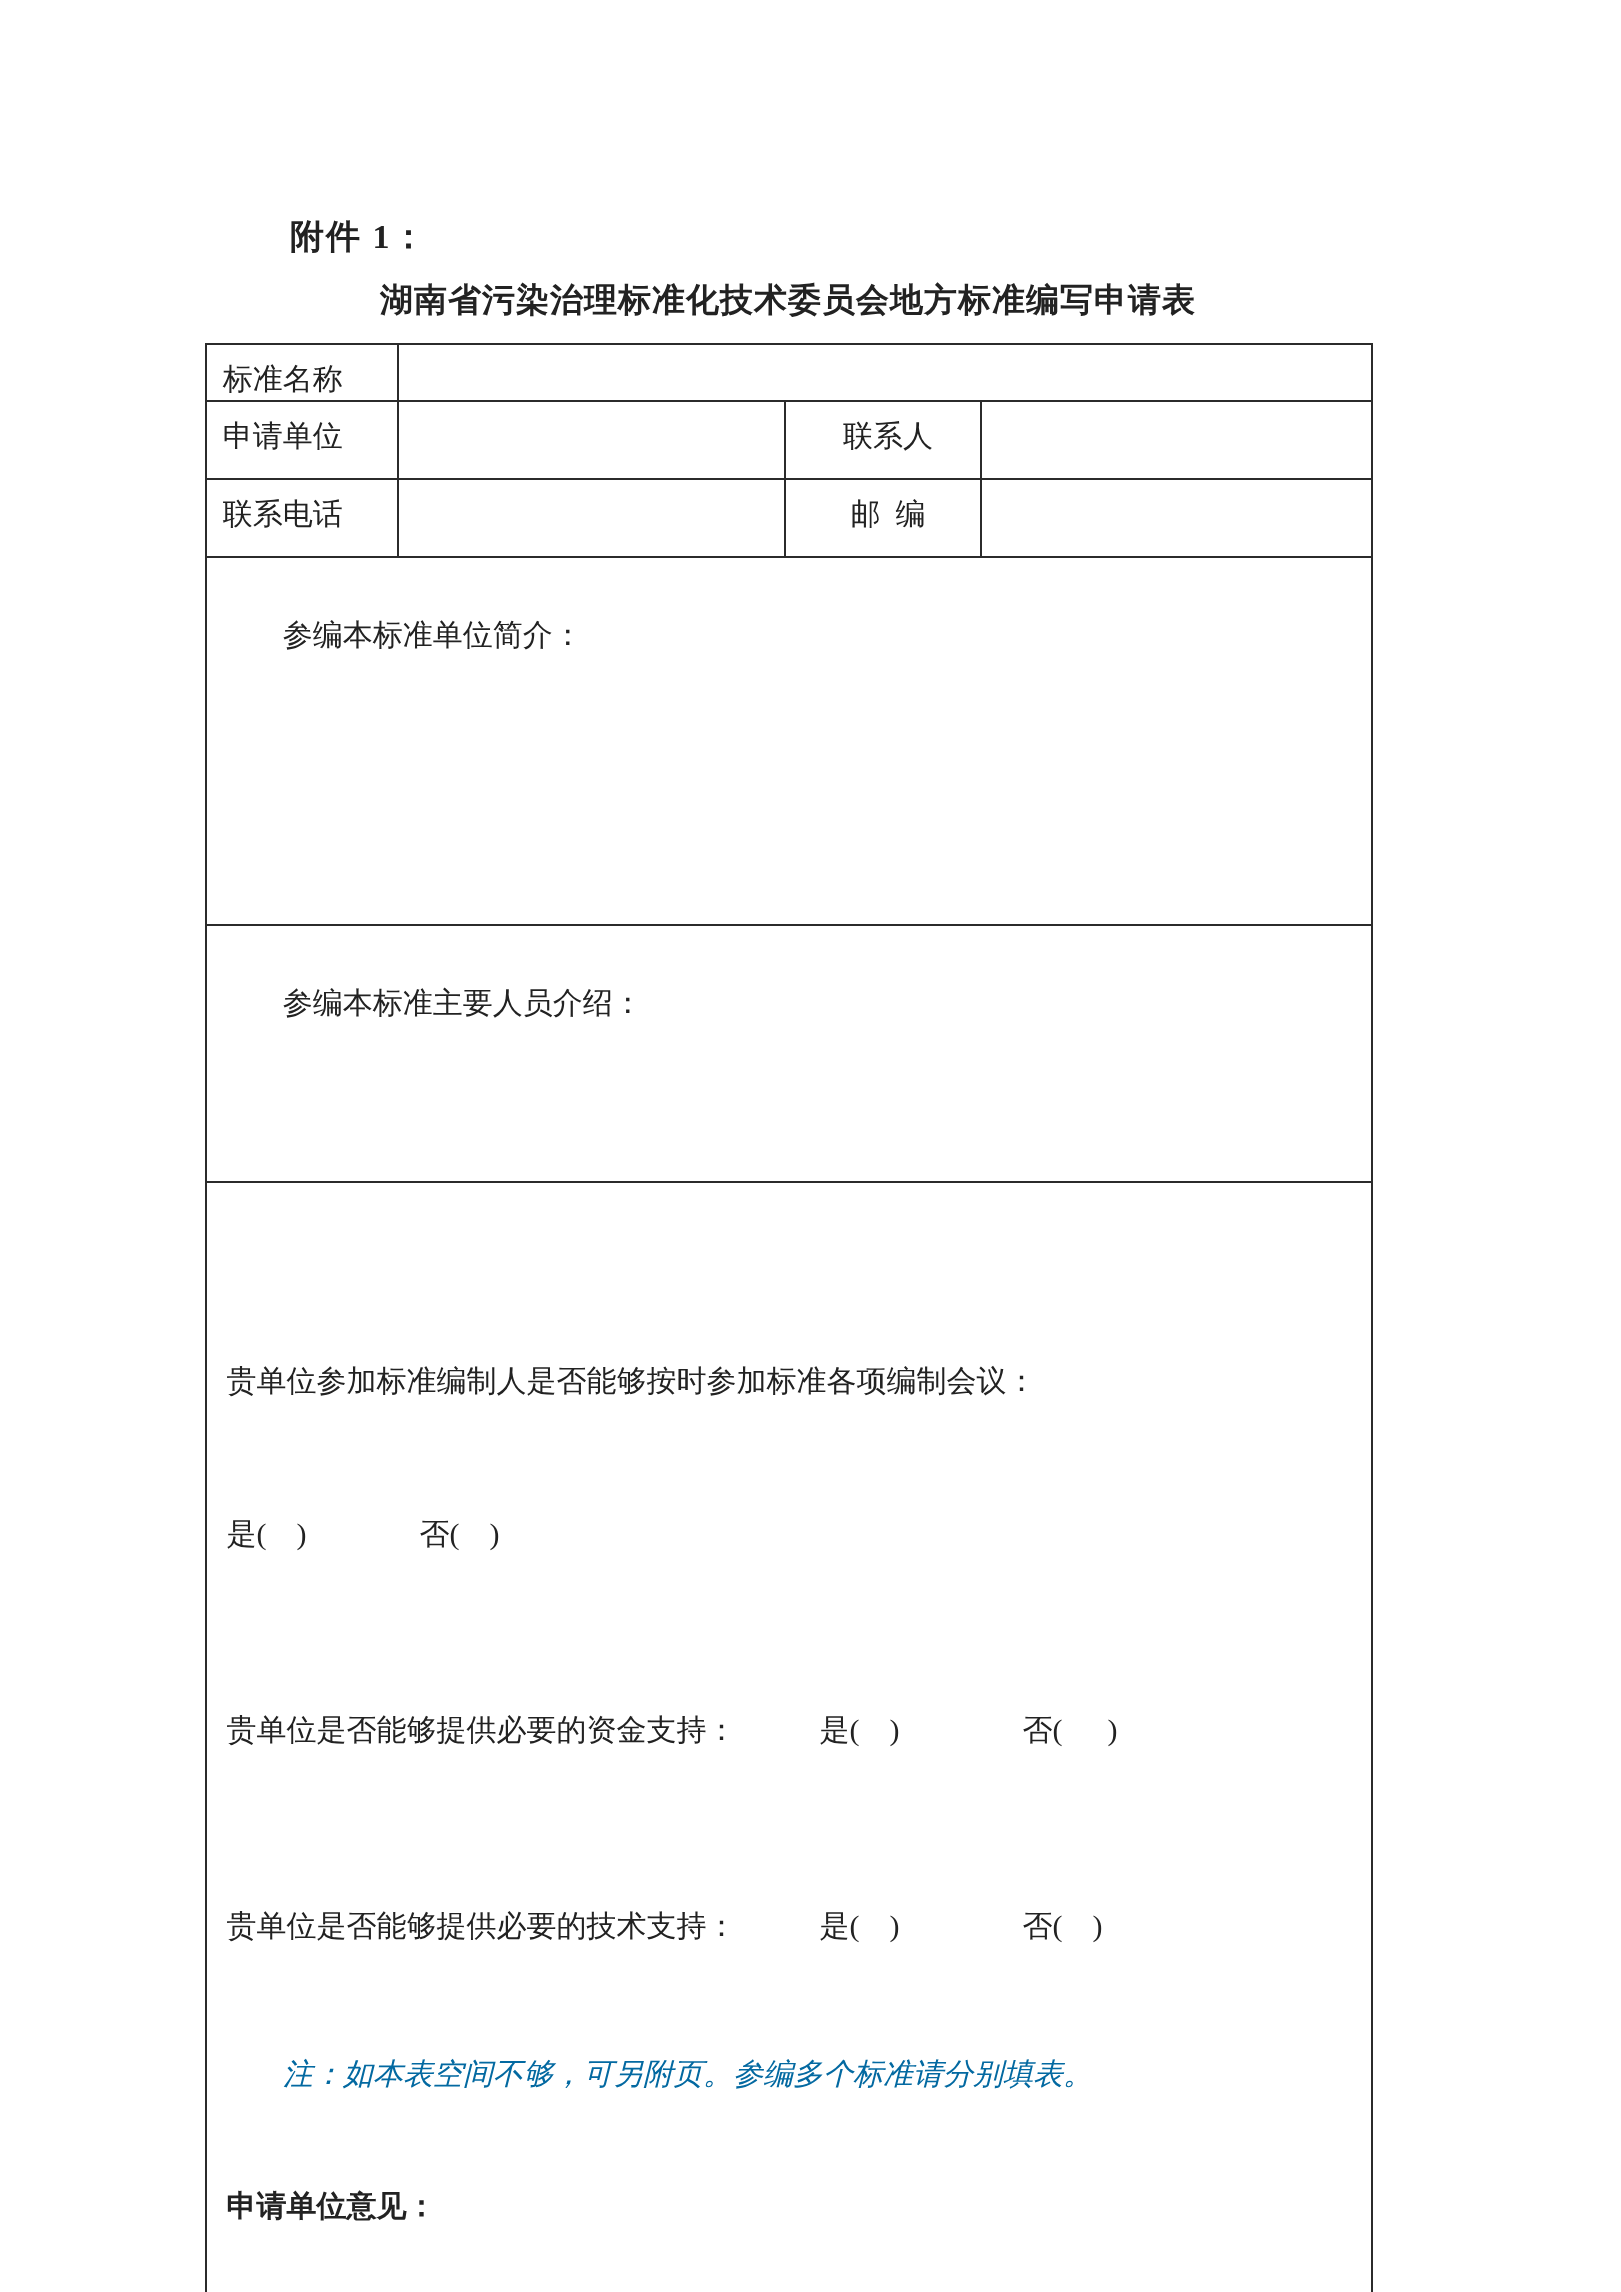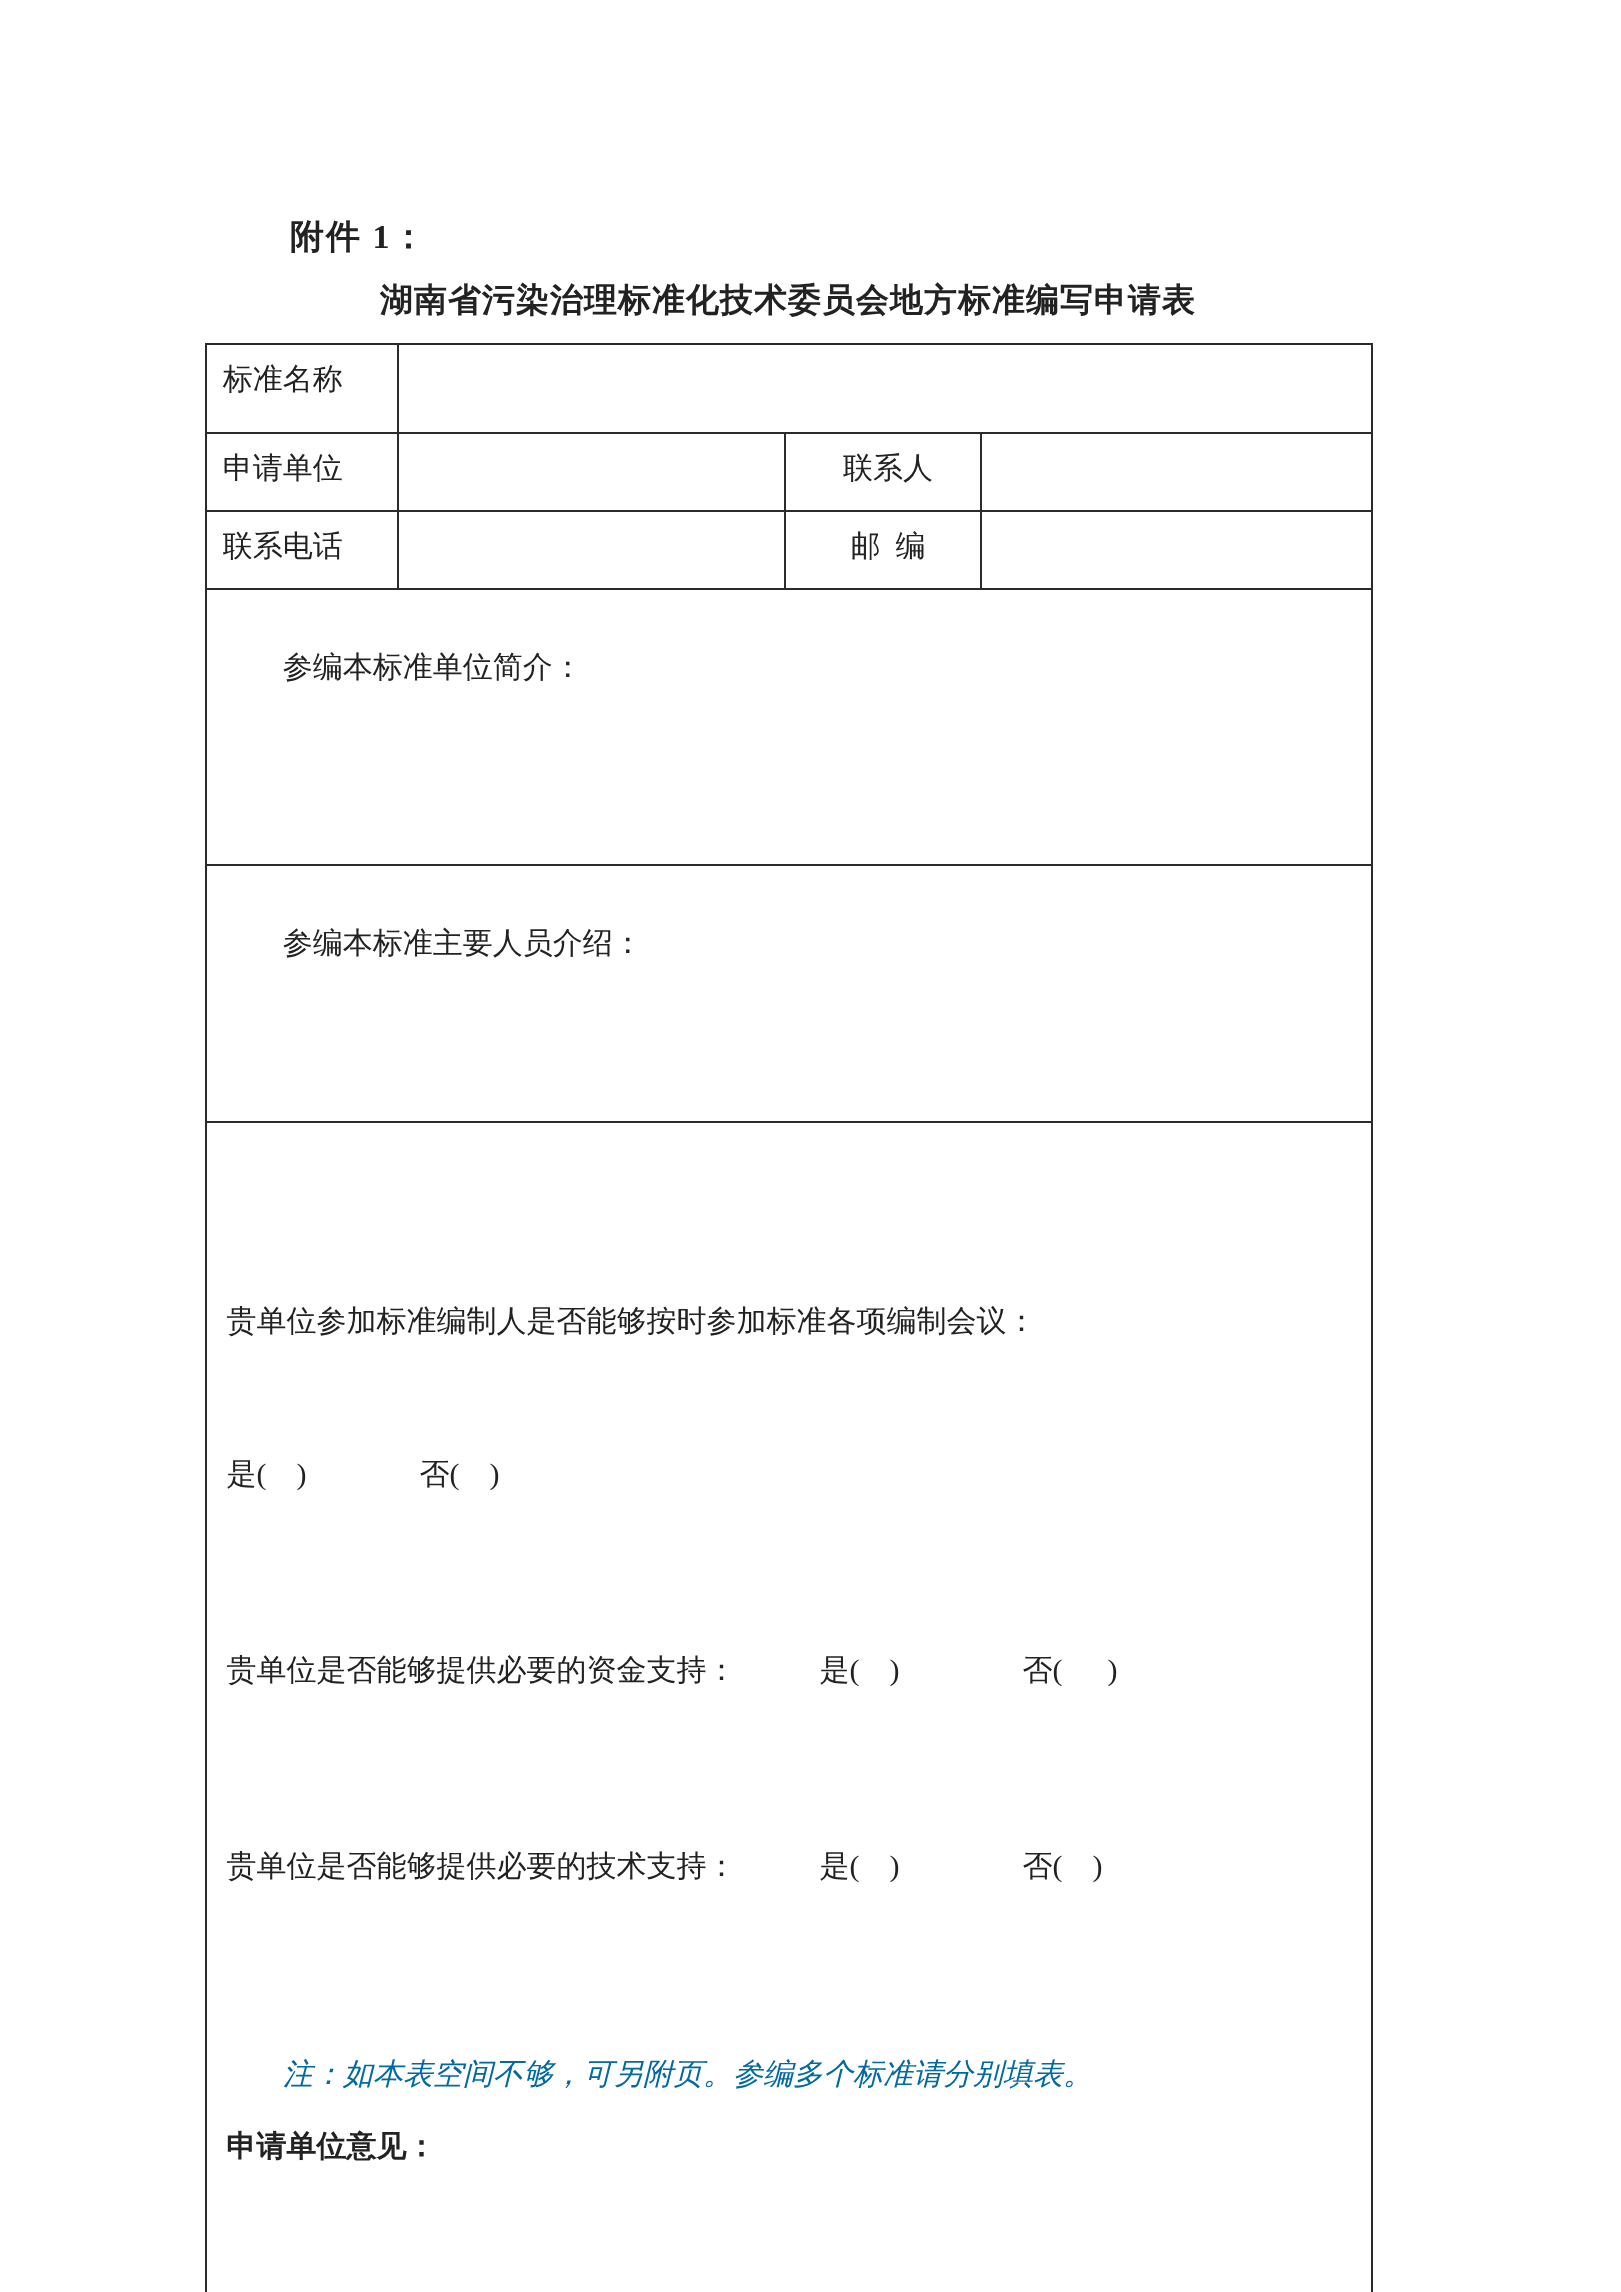"标准名称" tr.r1 td { height: 89px -> 57px }
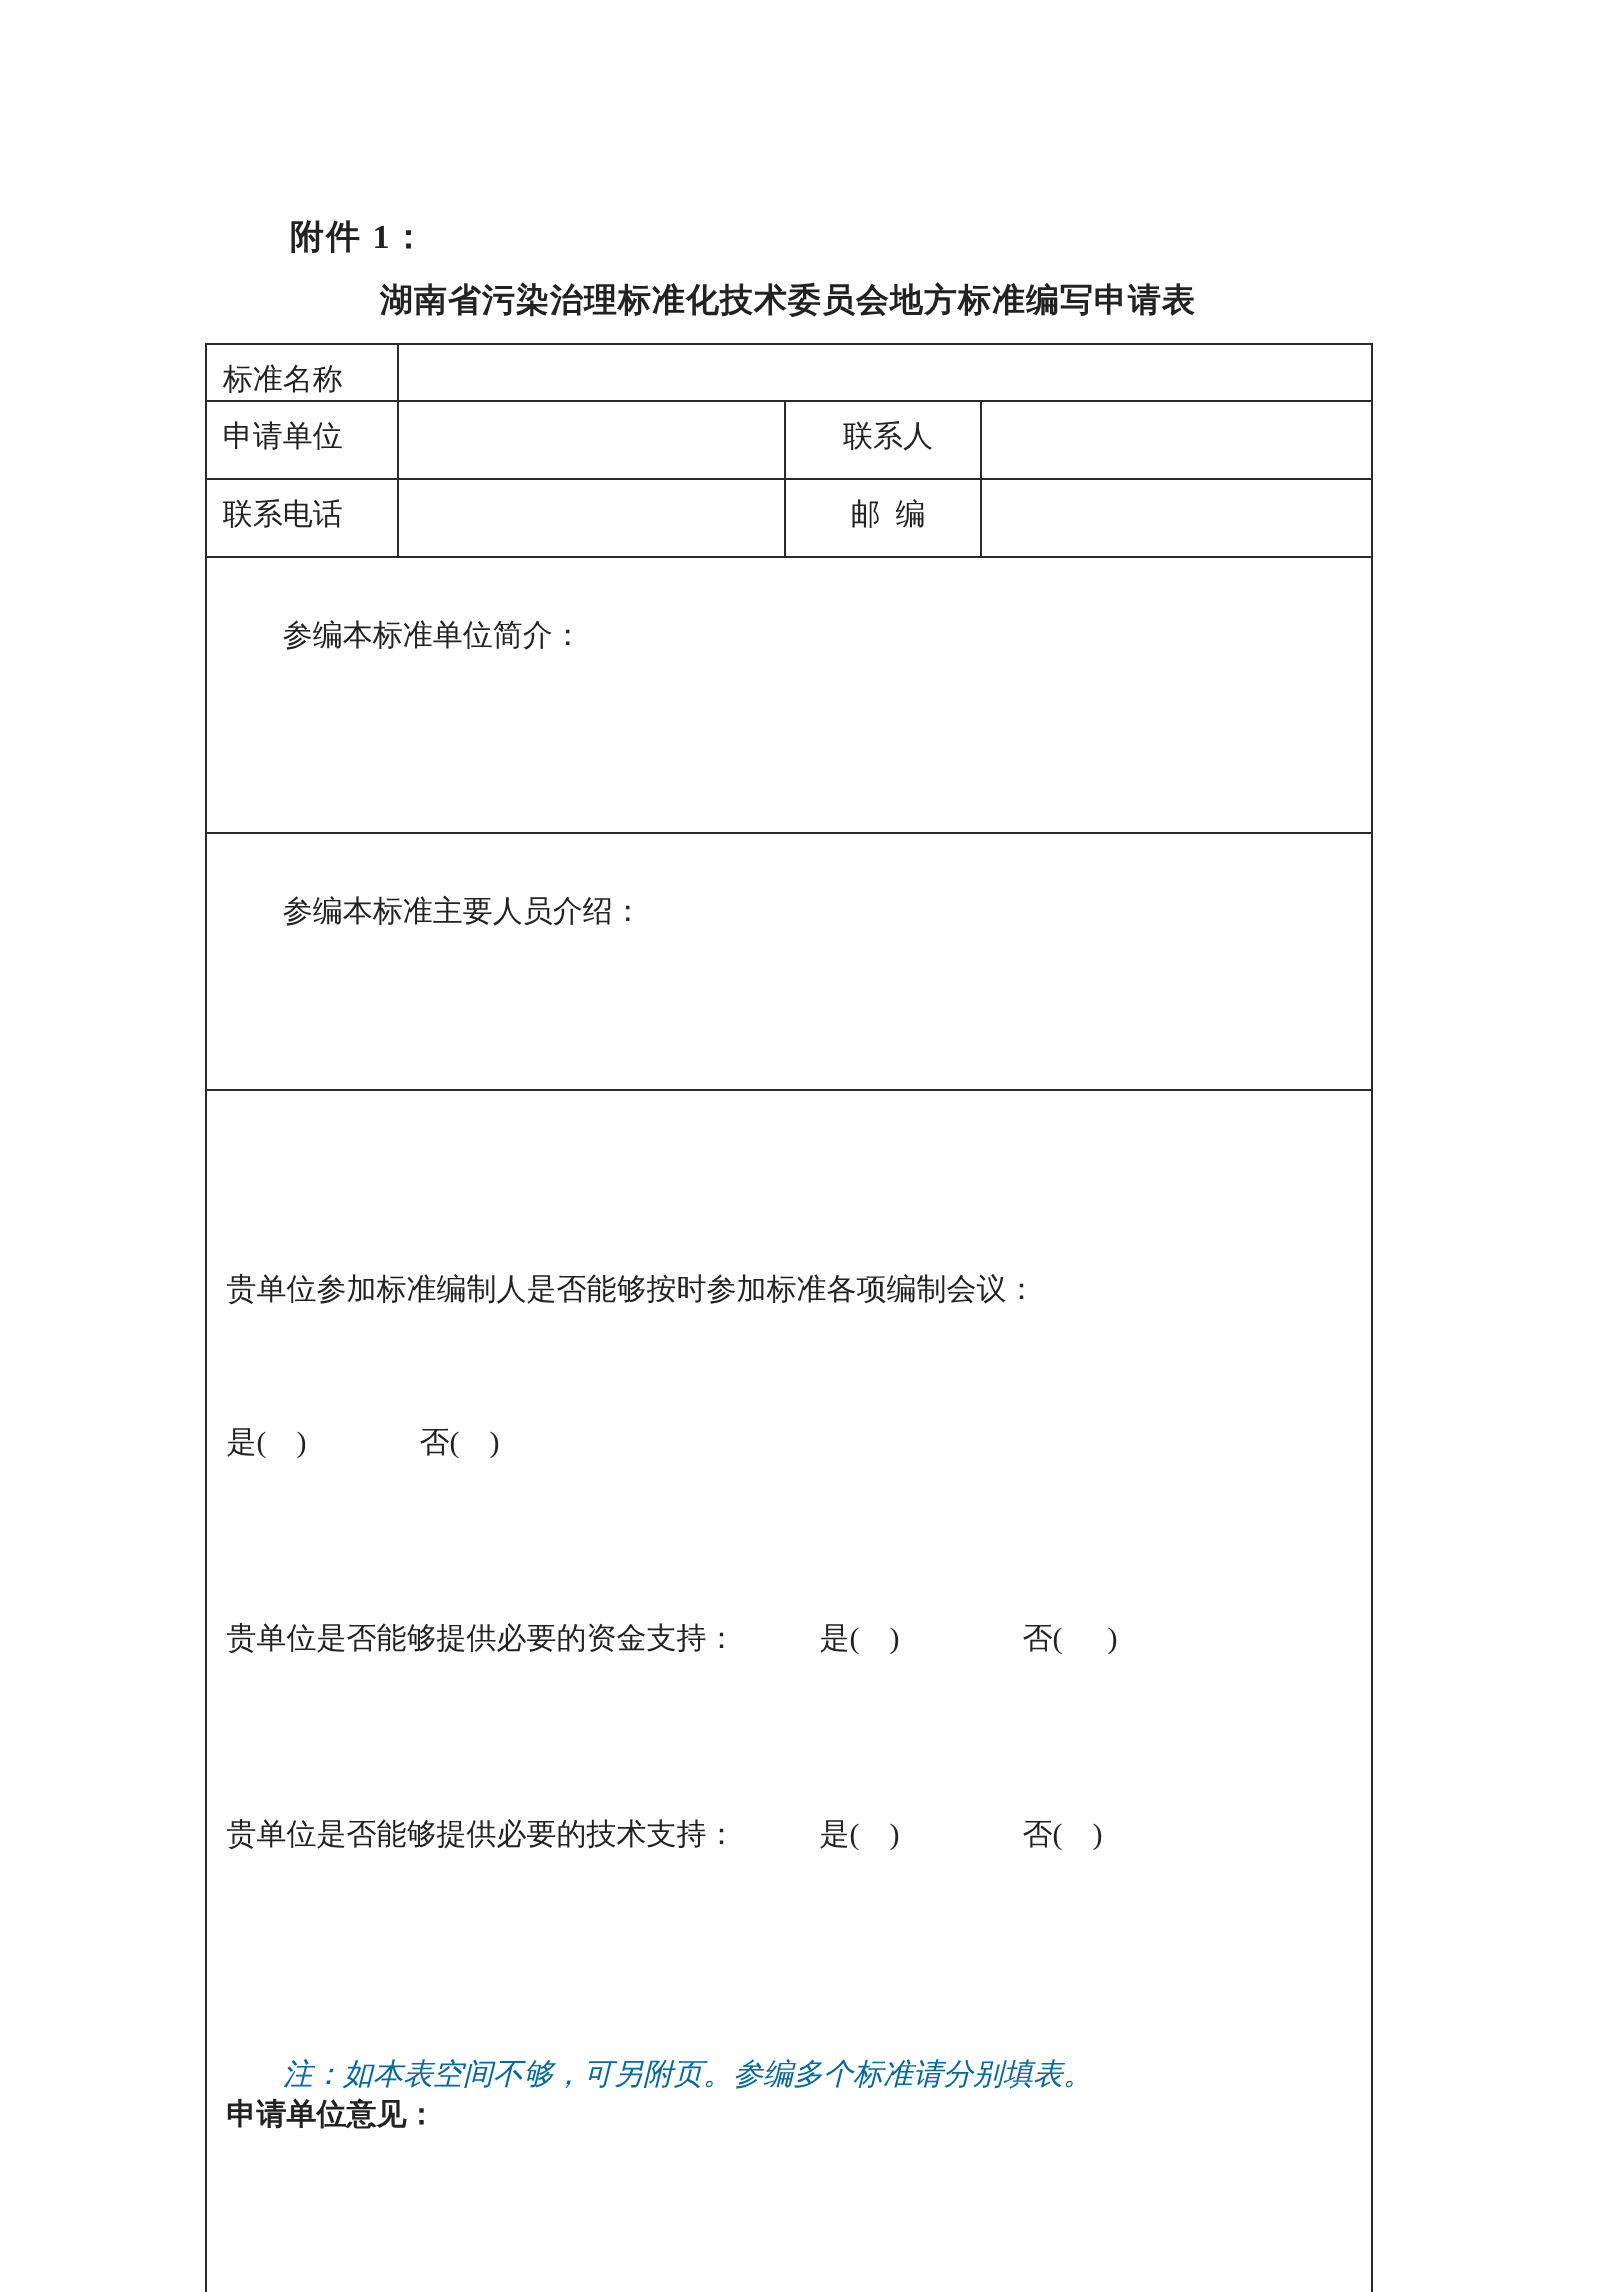"参编本标准单位简介：" tr.sec1 td { height: 276px -> 368px }
